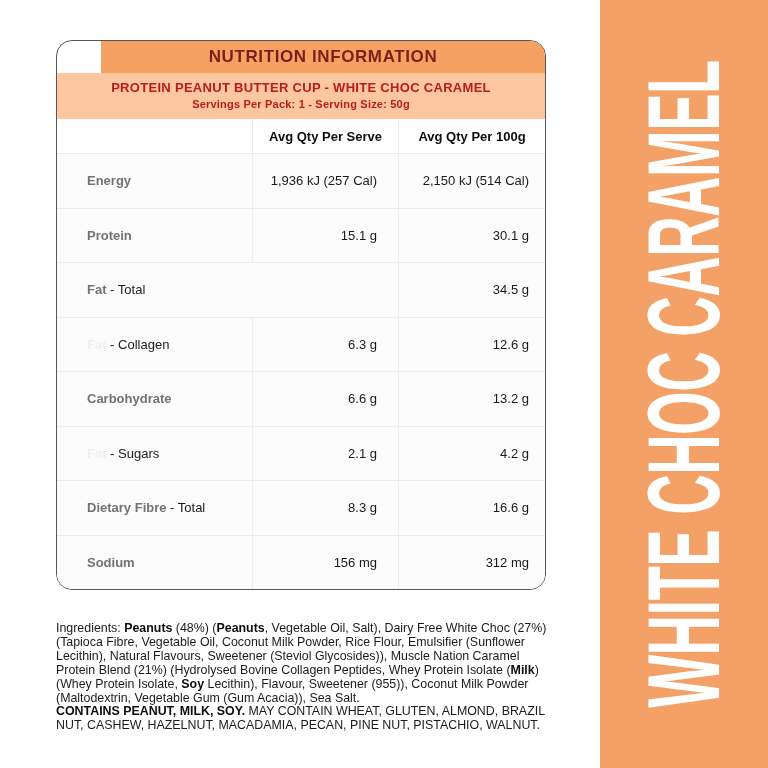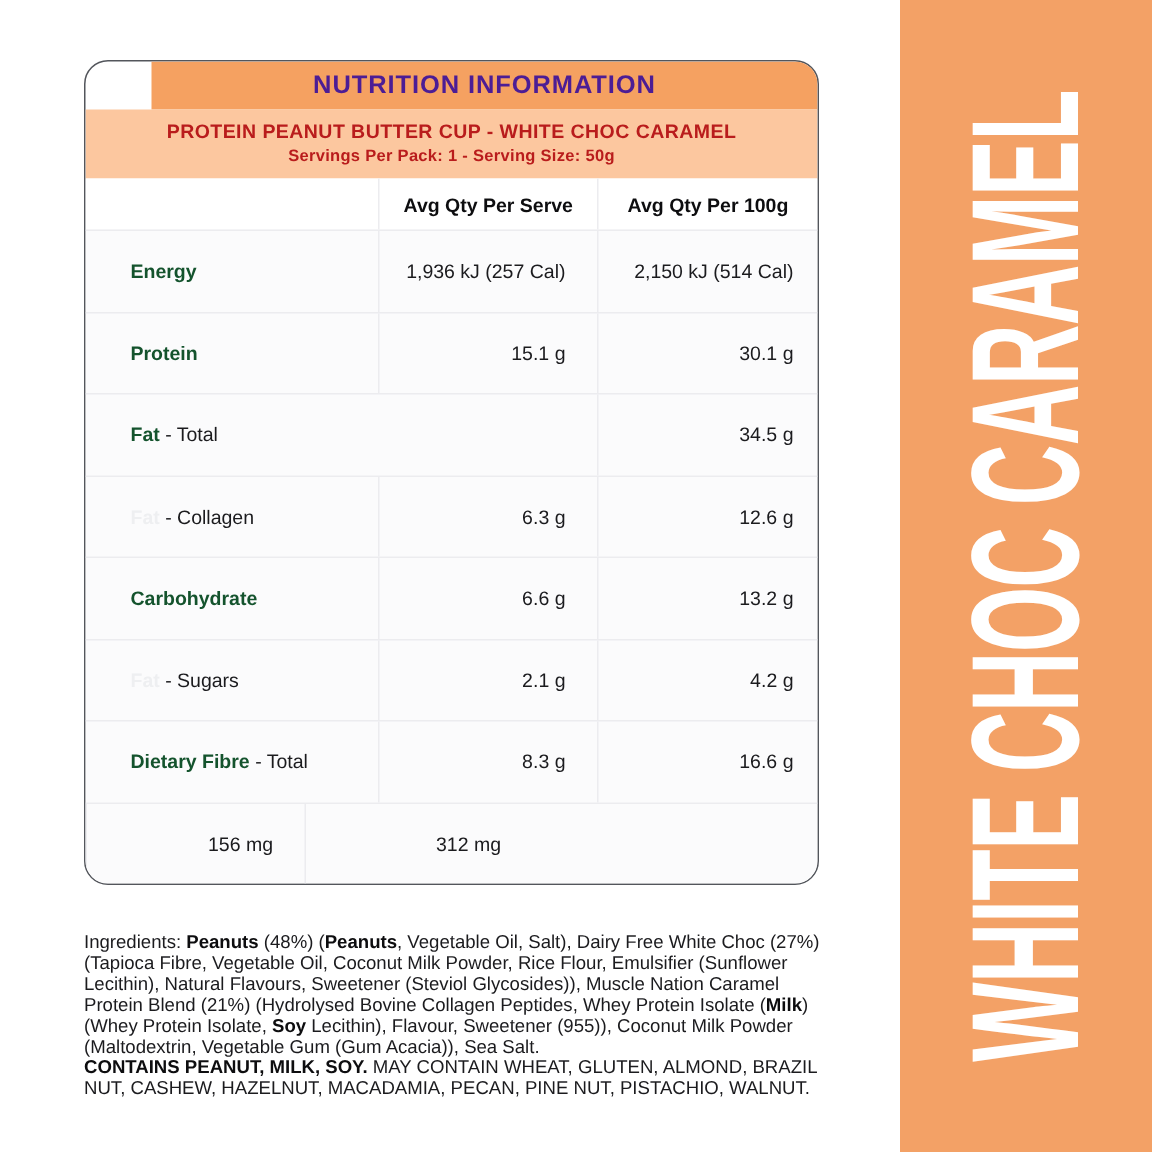"NUTRITION INFORMATION" .band-title { color: #4c1d95 -> #7f1d1d }
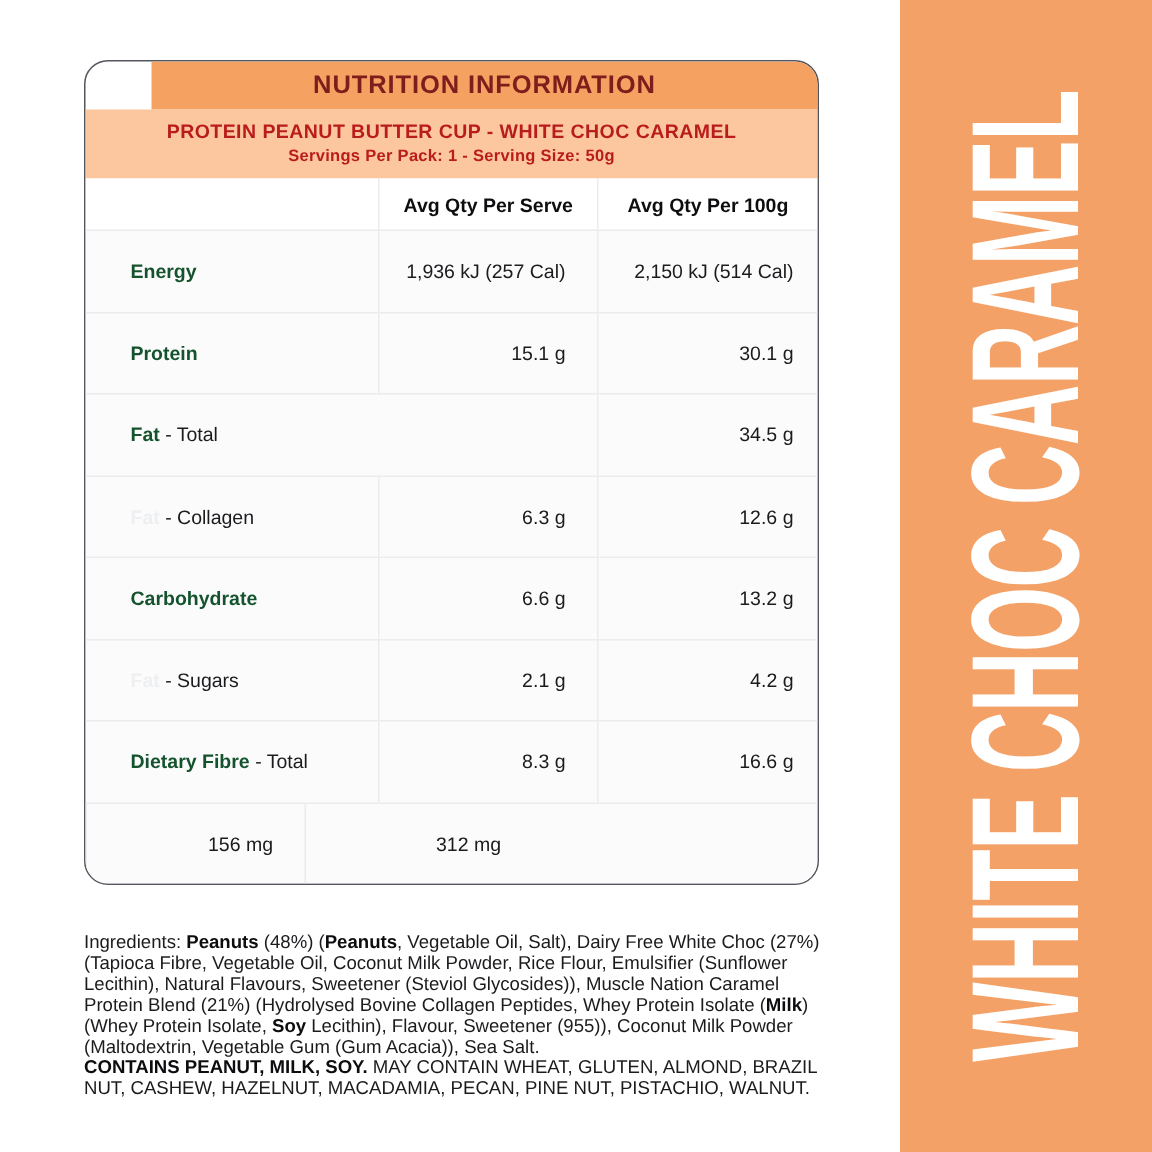"Energy" .lbl-b { color: #14532d -> #737373 }
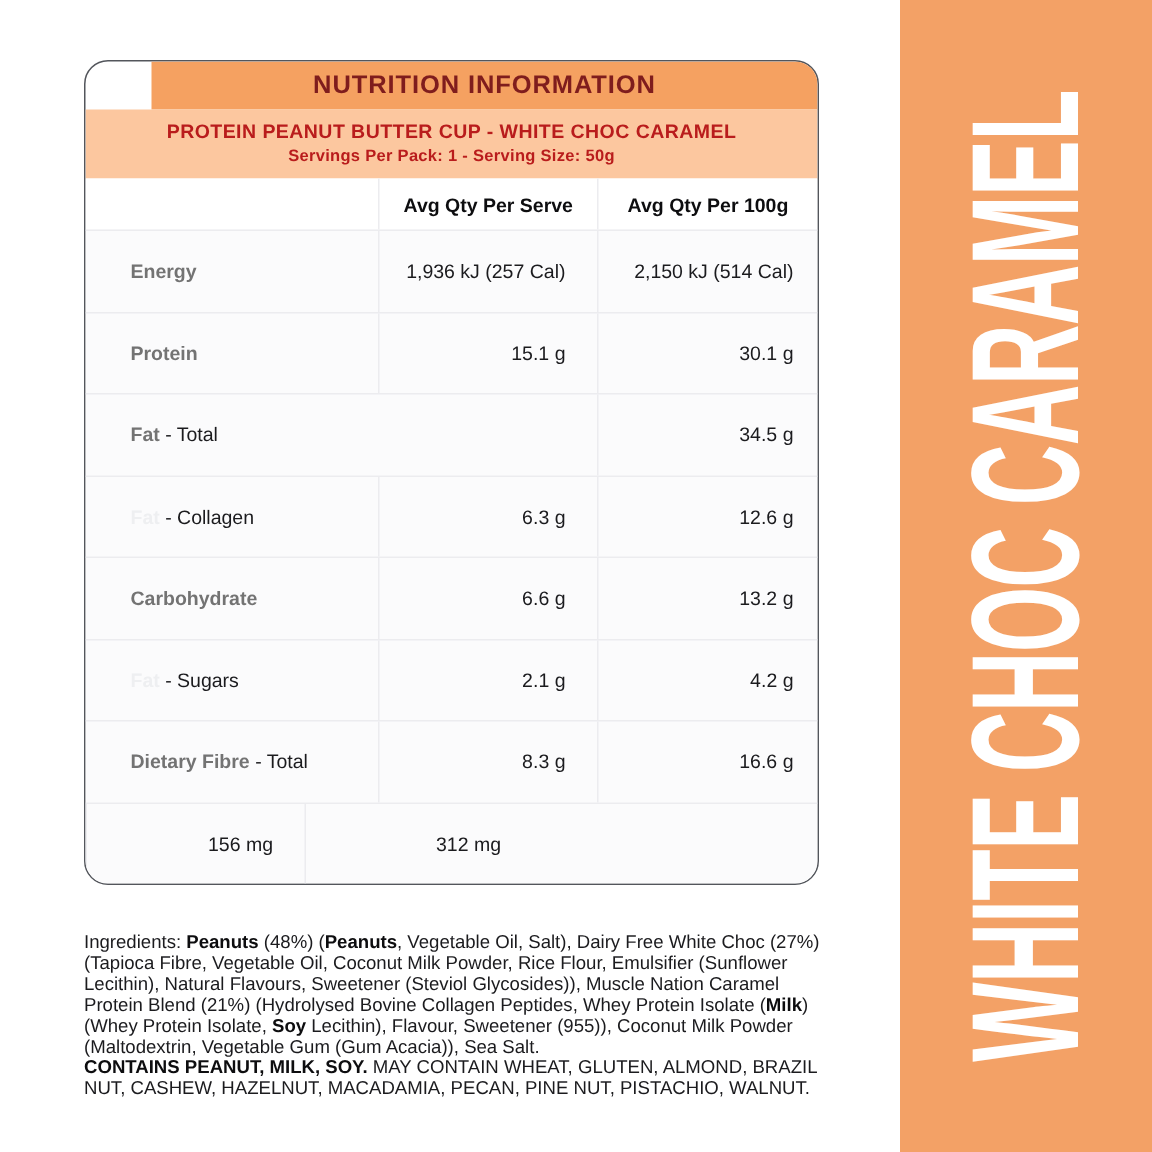"Sodium" div.c1 { html: none -> <div> <span>Sodium</span> </div> }
